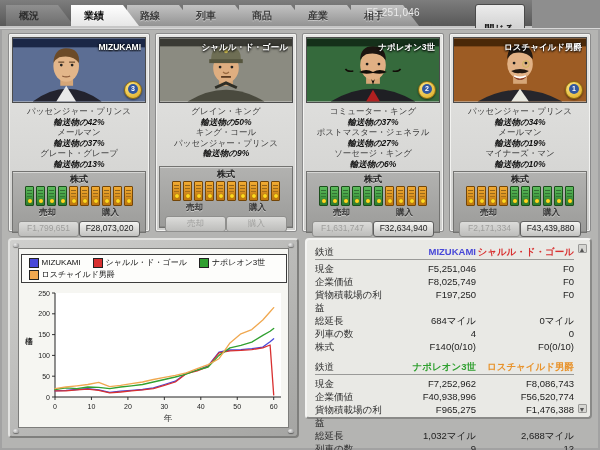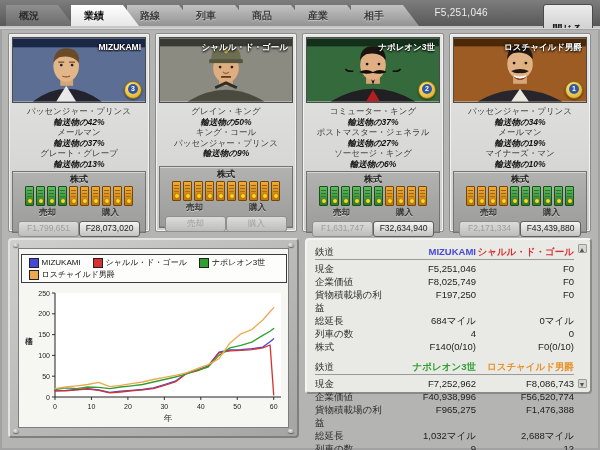"概況" .topbar { width: 600px -> 532px }
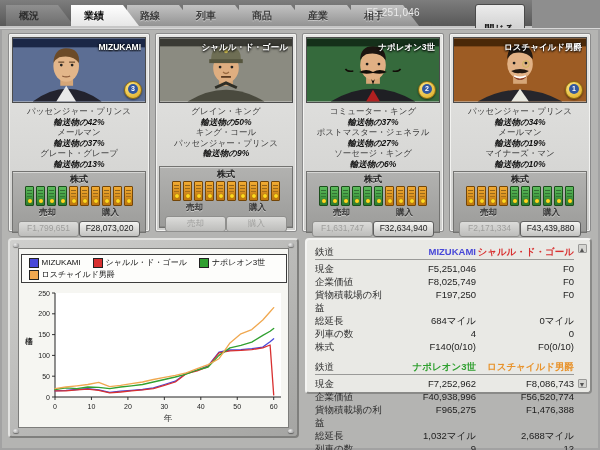"鉄道" .table-card { height: 156px -> 181px }
